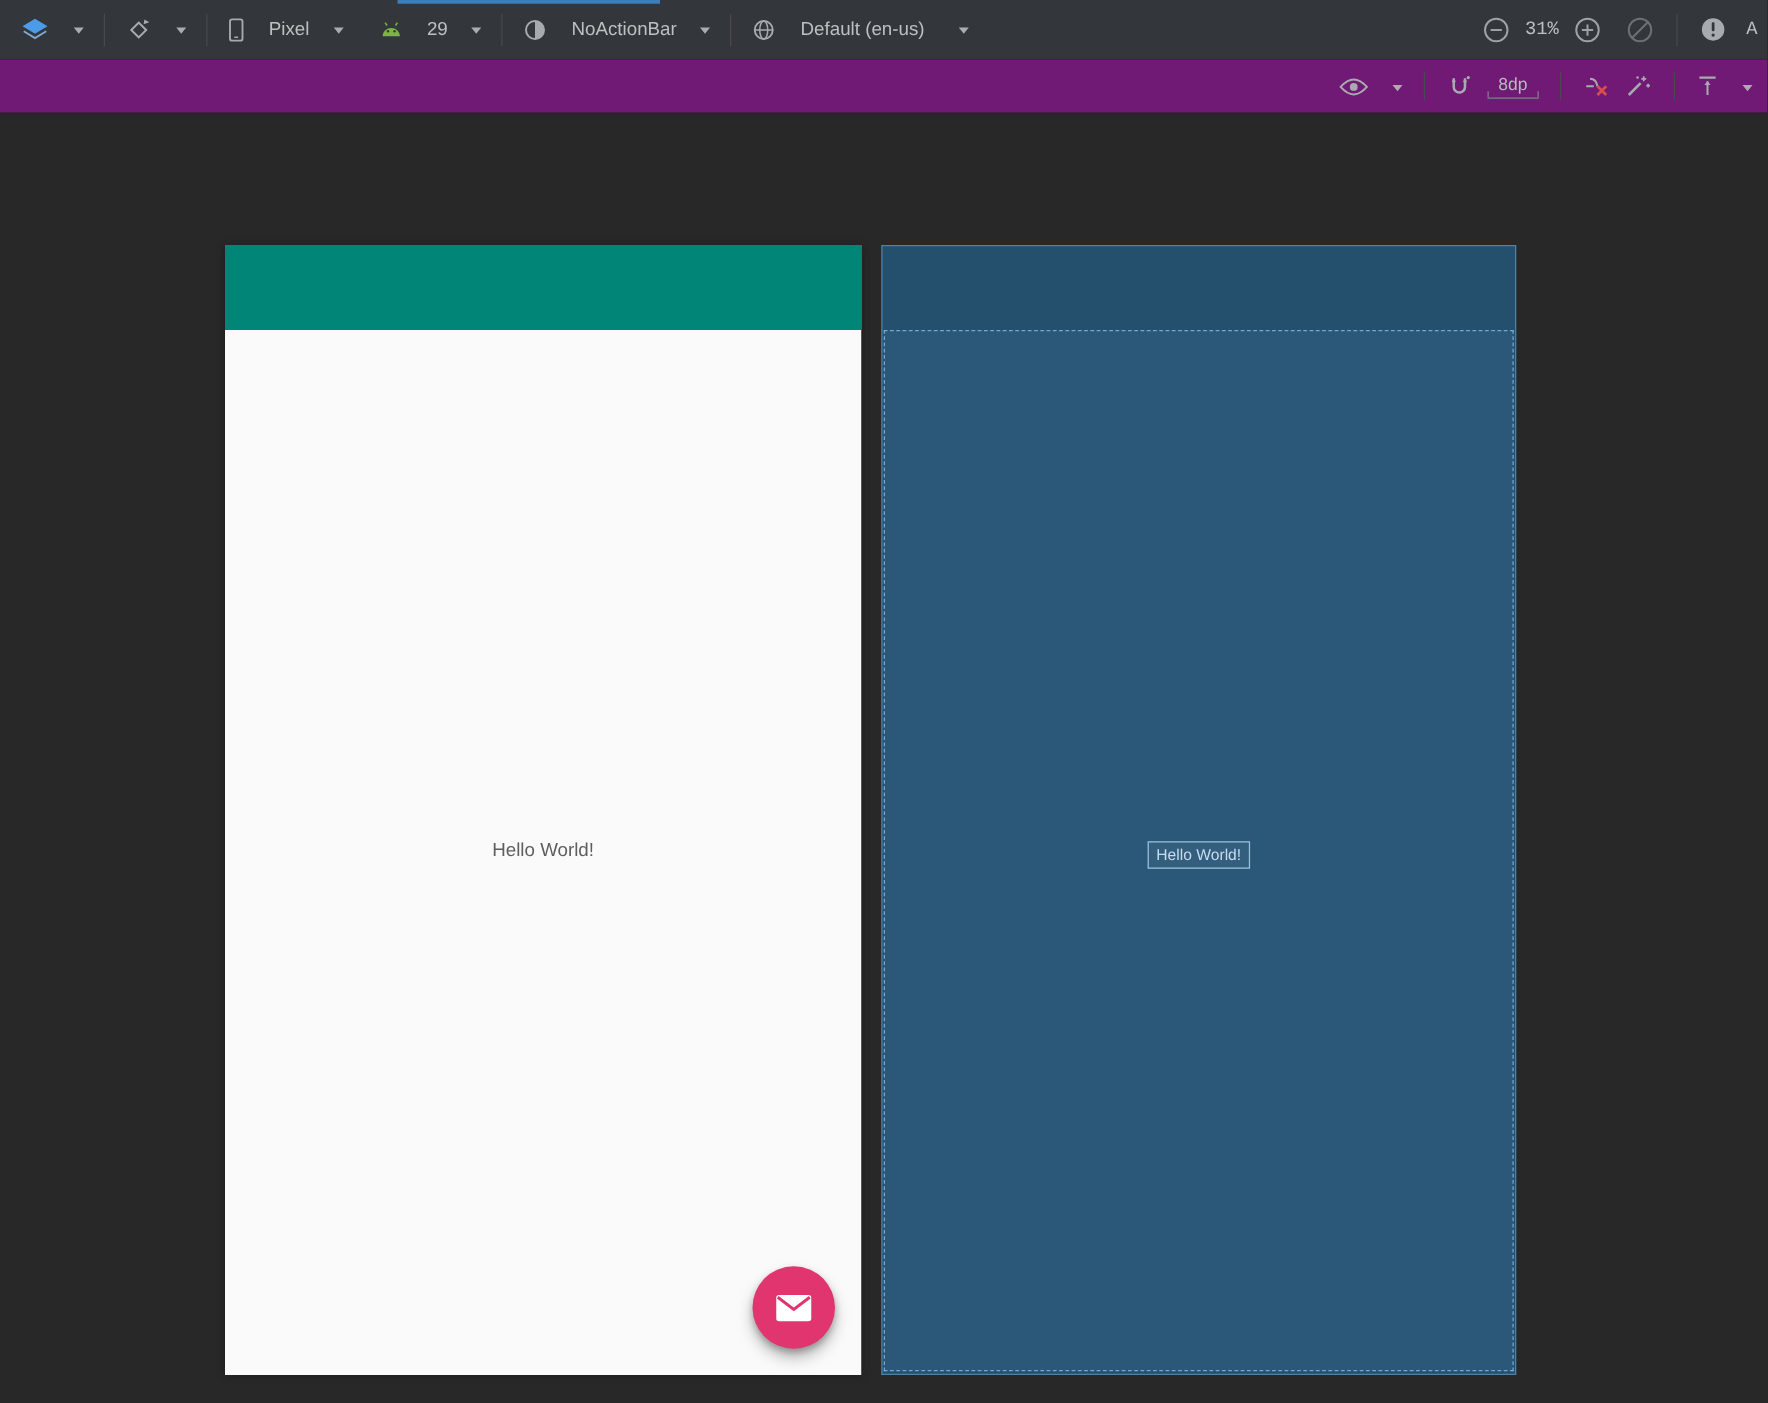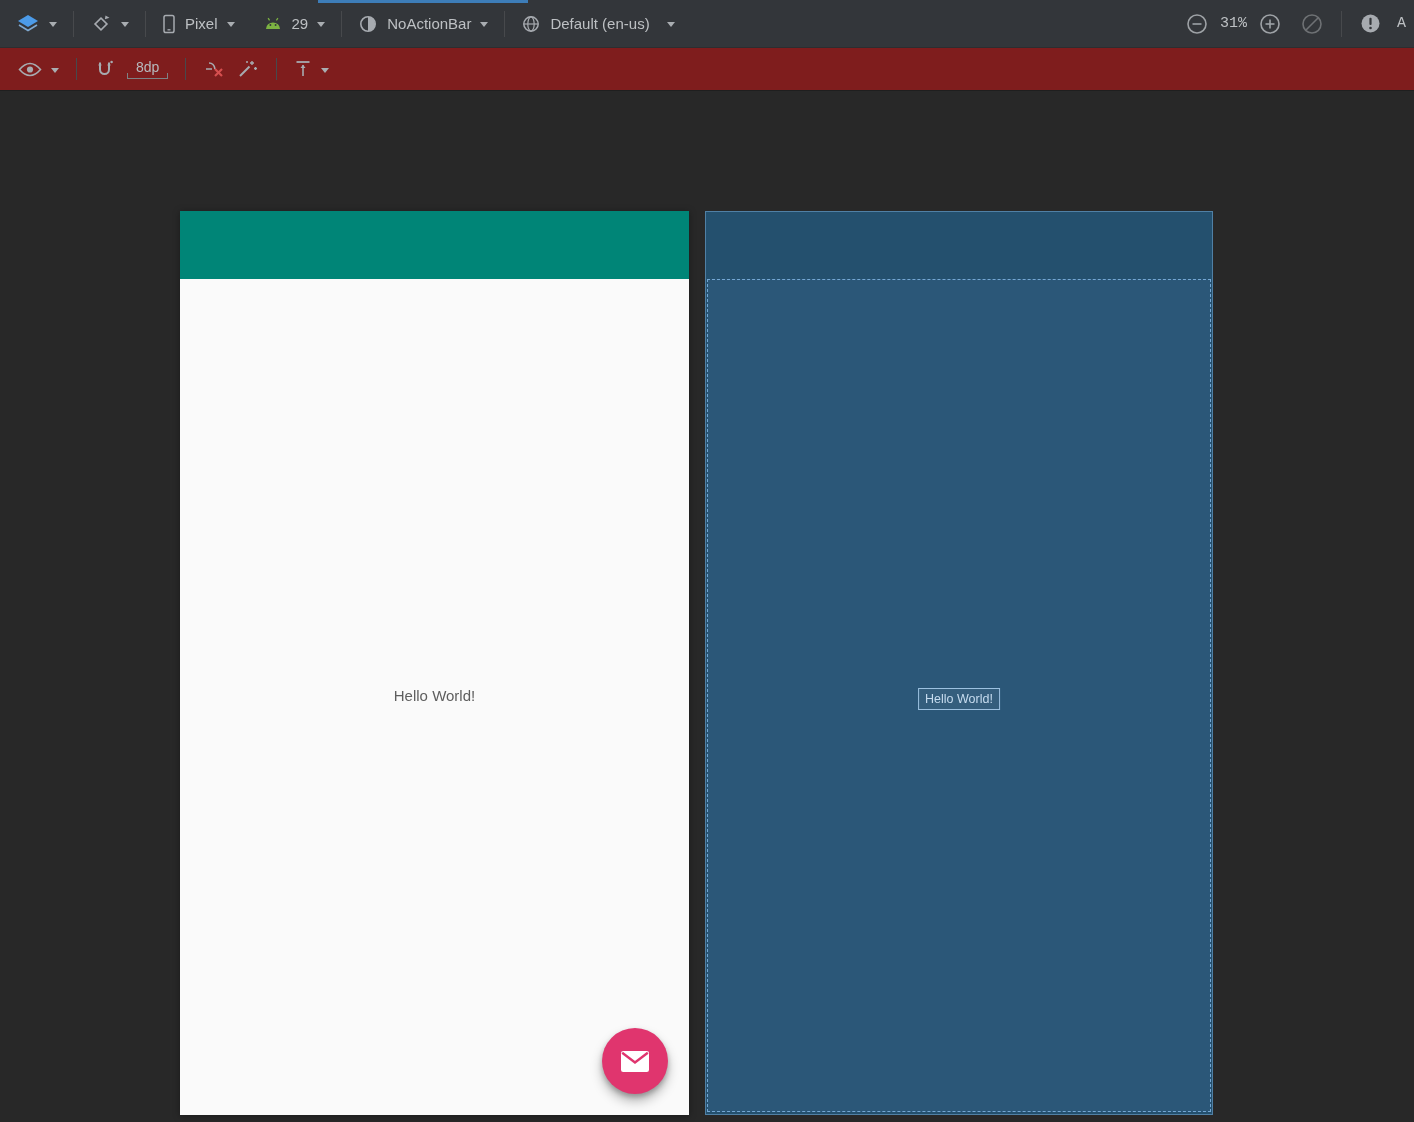"Pixel" .tb-btn { gap: 9px -> 19px }
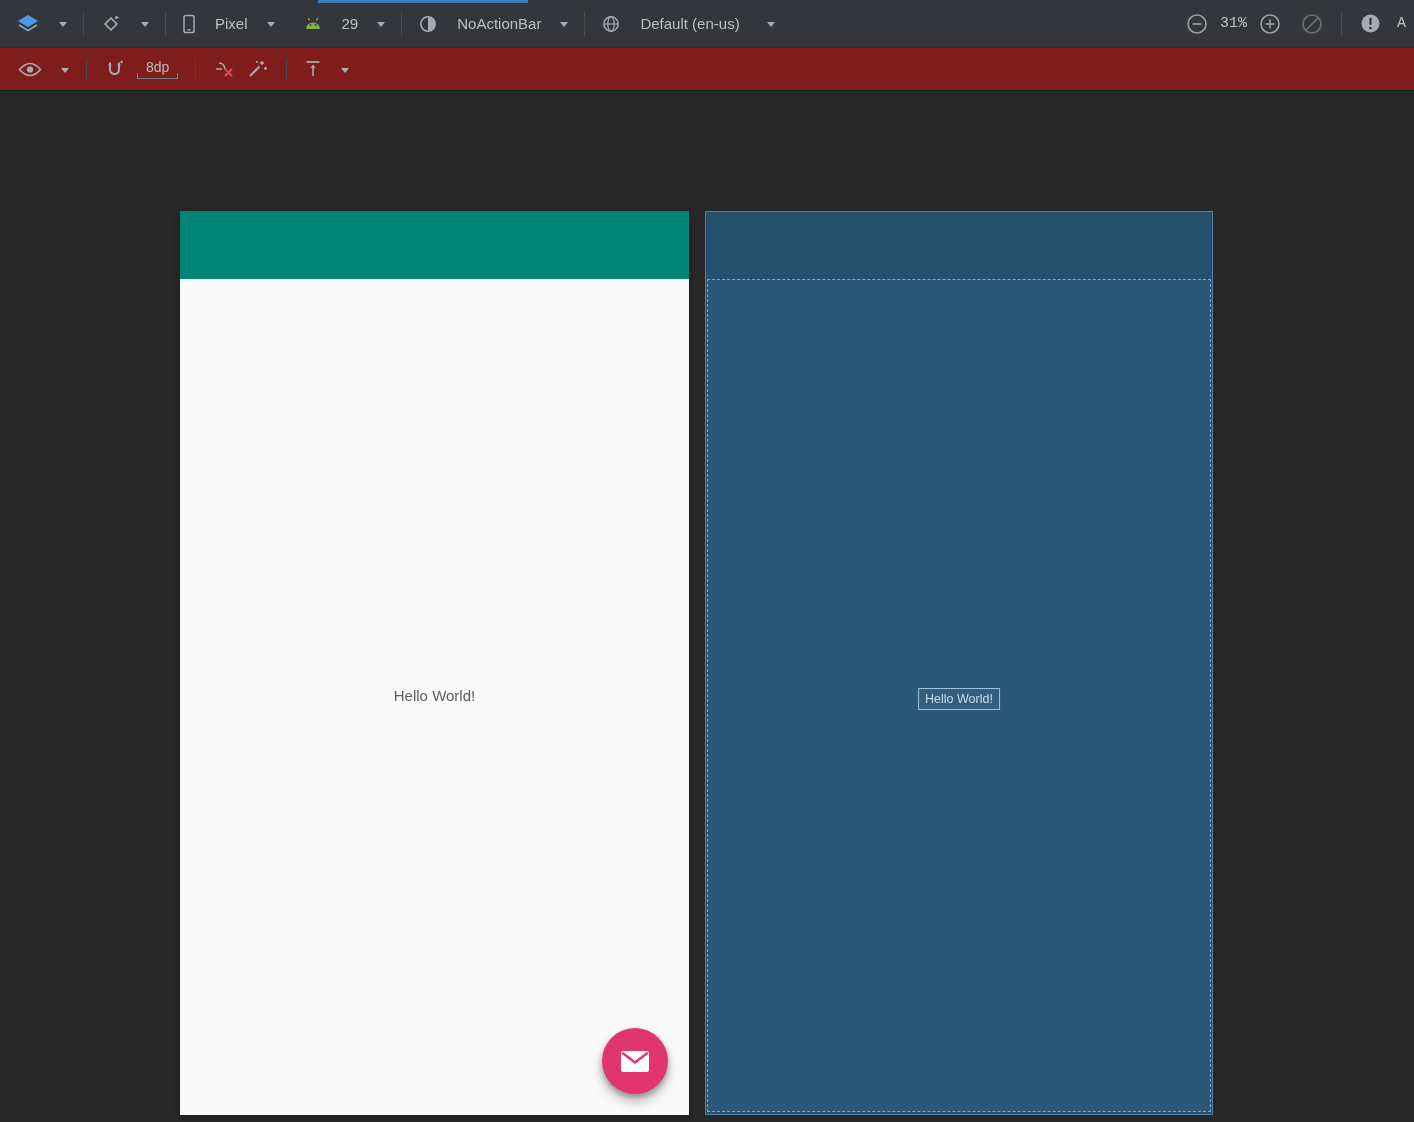"8dp" div.toolbar { background-color: #7f1d1d -> #701a75; justify-content: none -> flex-end }
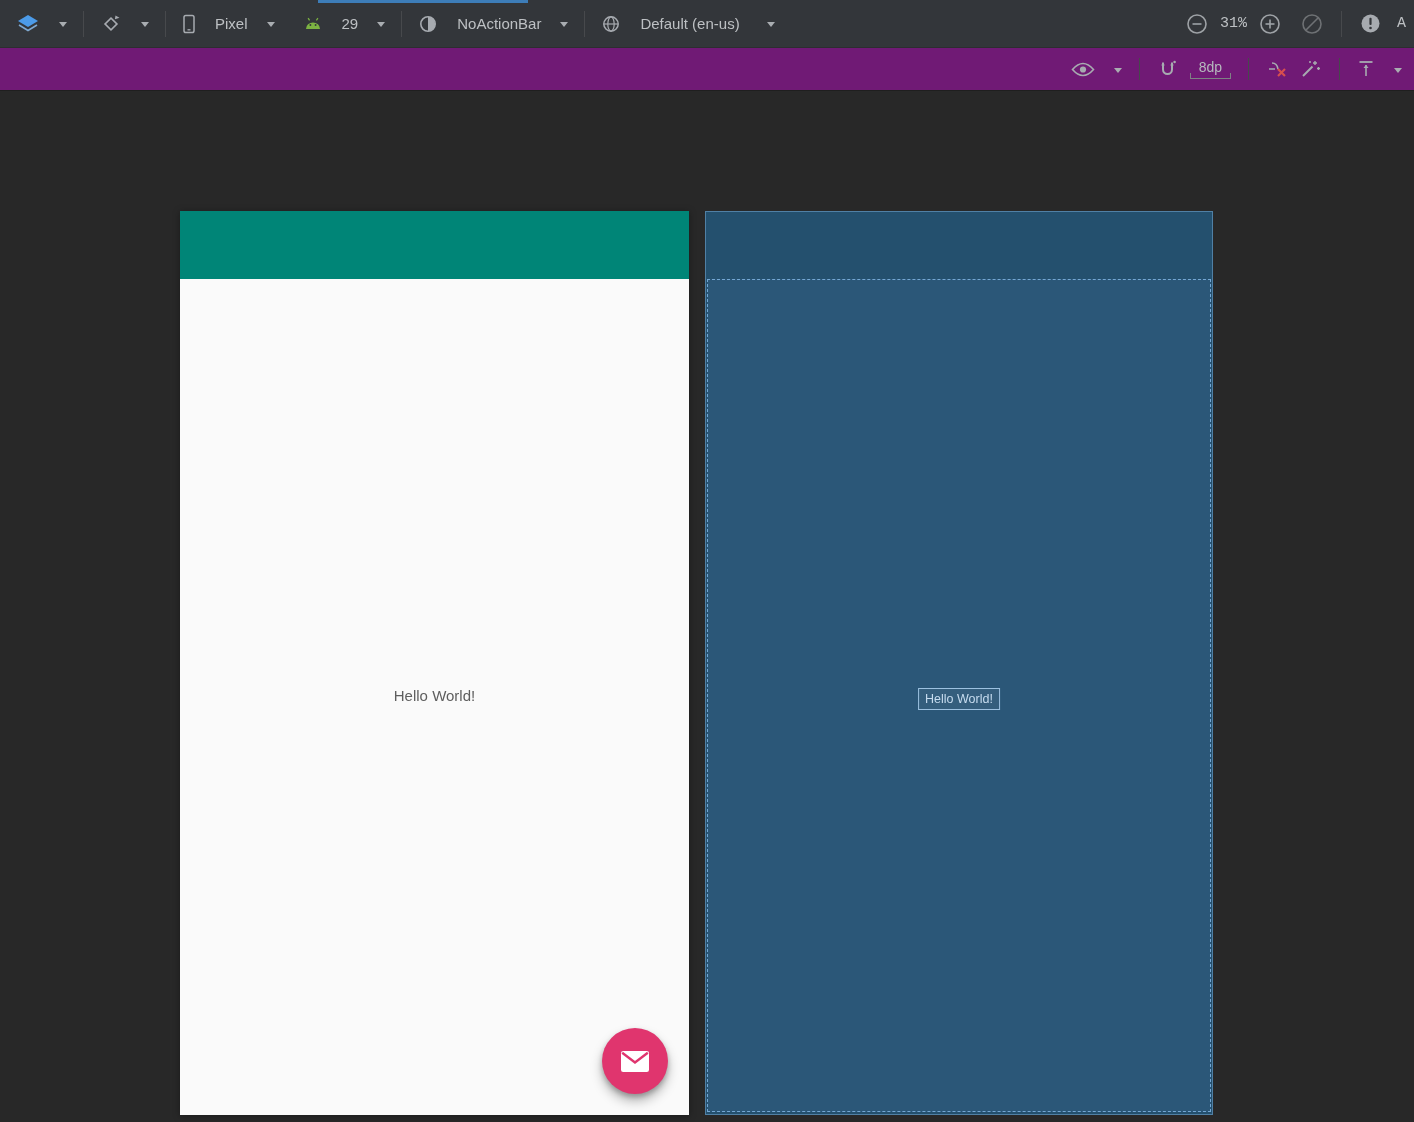"Hello World!" .canvas { margin-top: 15px -> none }
